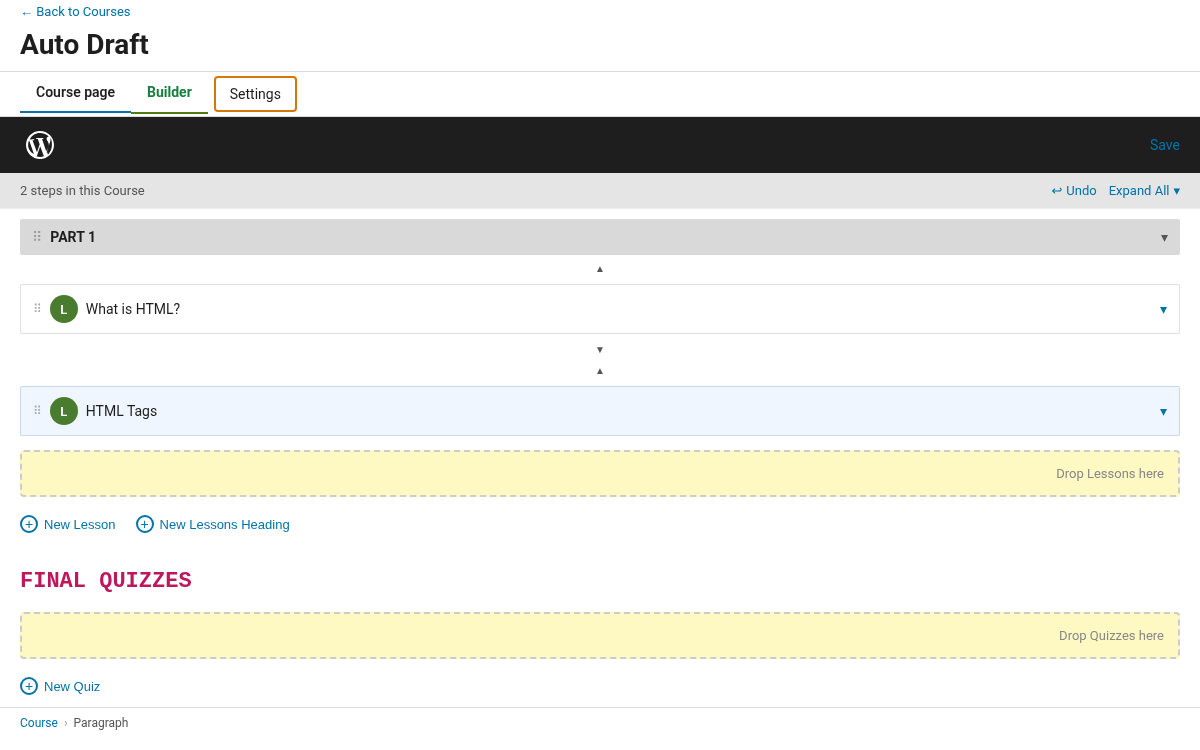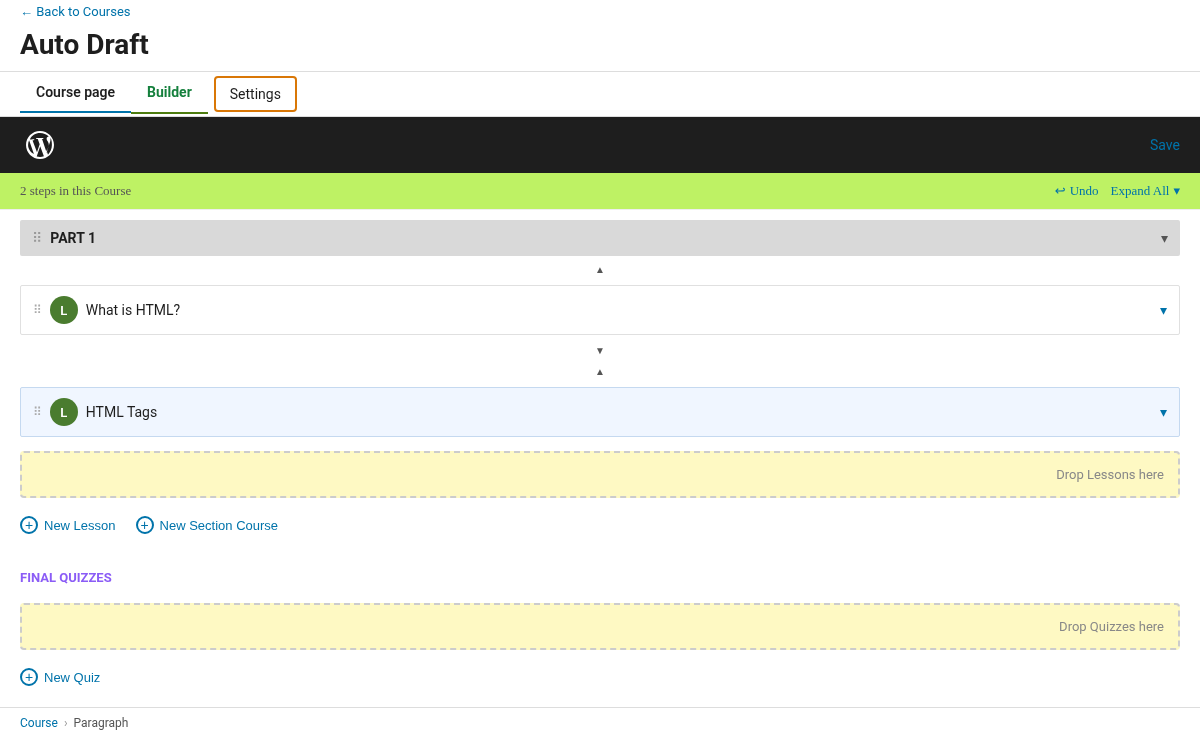"2 steps in this Course" .course-meta { background: #bef264 -> #e5e5e5; font-family: Liberation Serif, serif -> none }
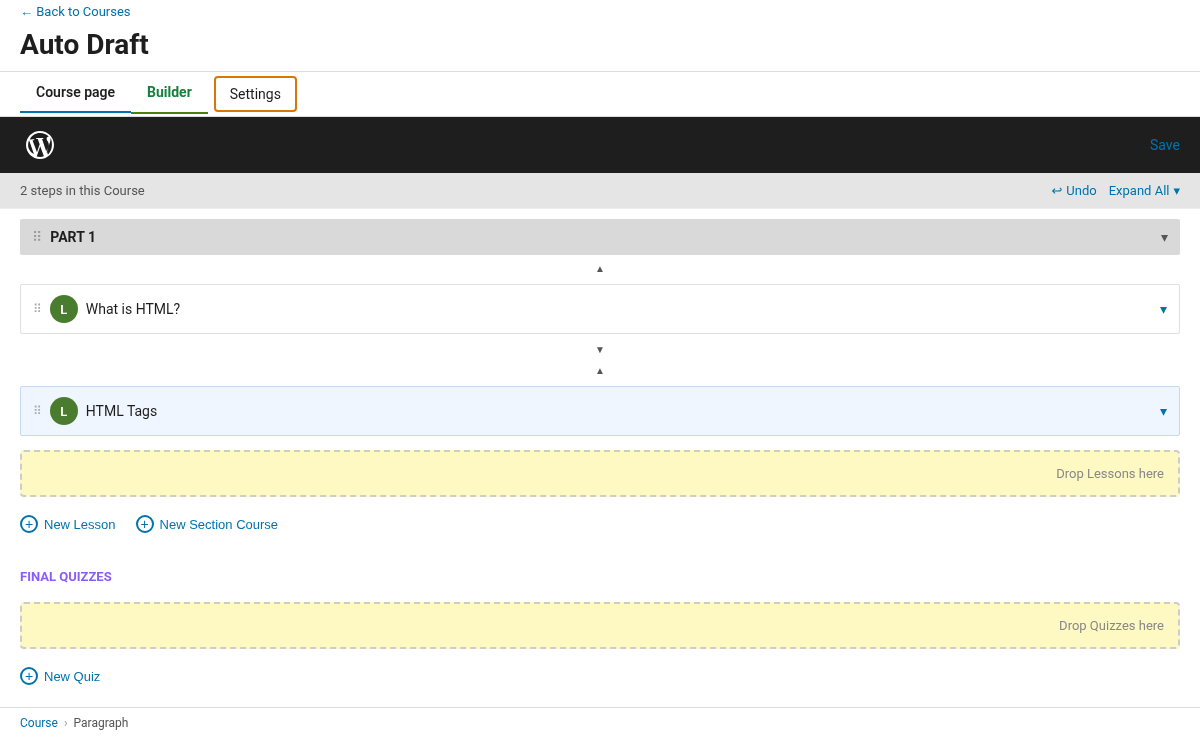"New Section Course" span { text: Section Course -> Lessons Heading }
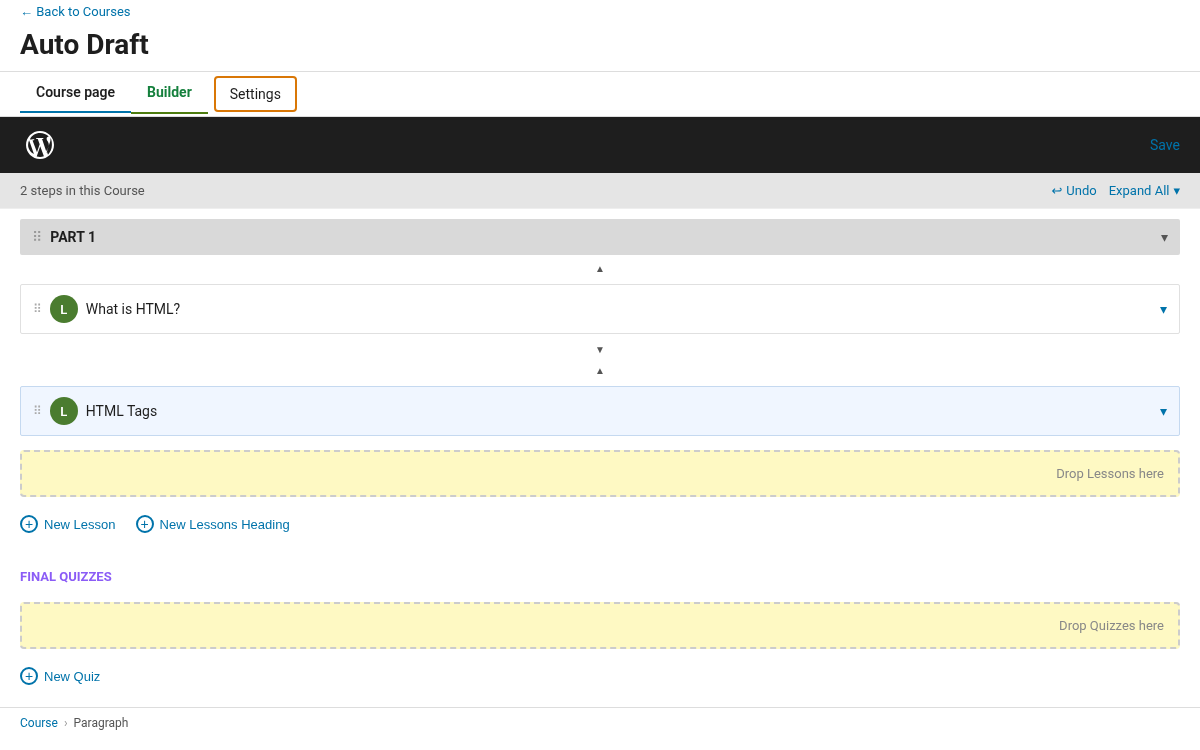"FINAL QUIZZES" .section-heading { color: #8b5cf6 -> #be185d; font-family: none -> Liberation Mono, monospace; font-size: 13px -> 22px }
